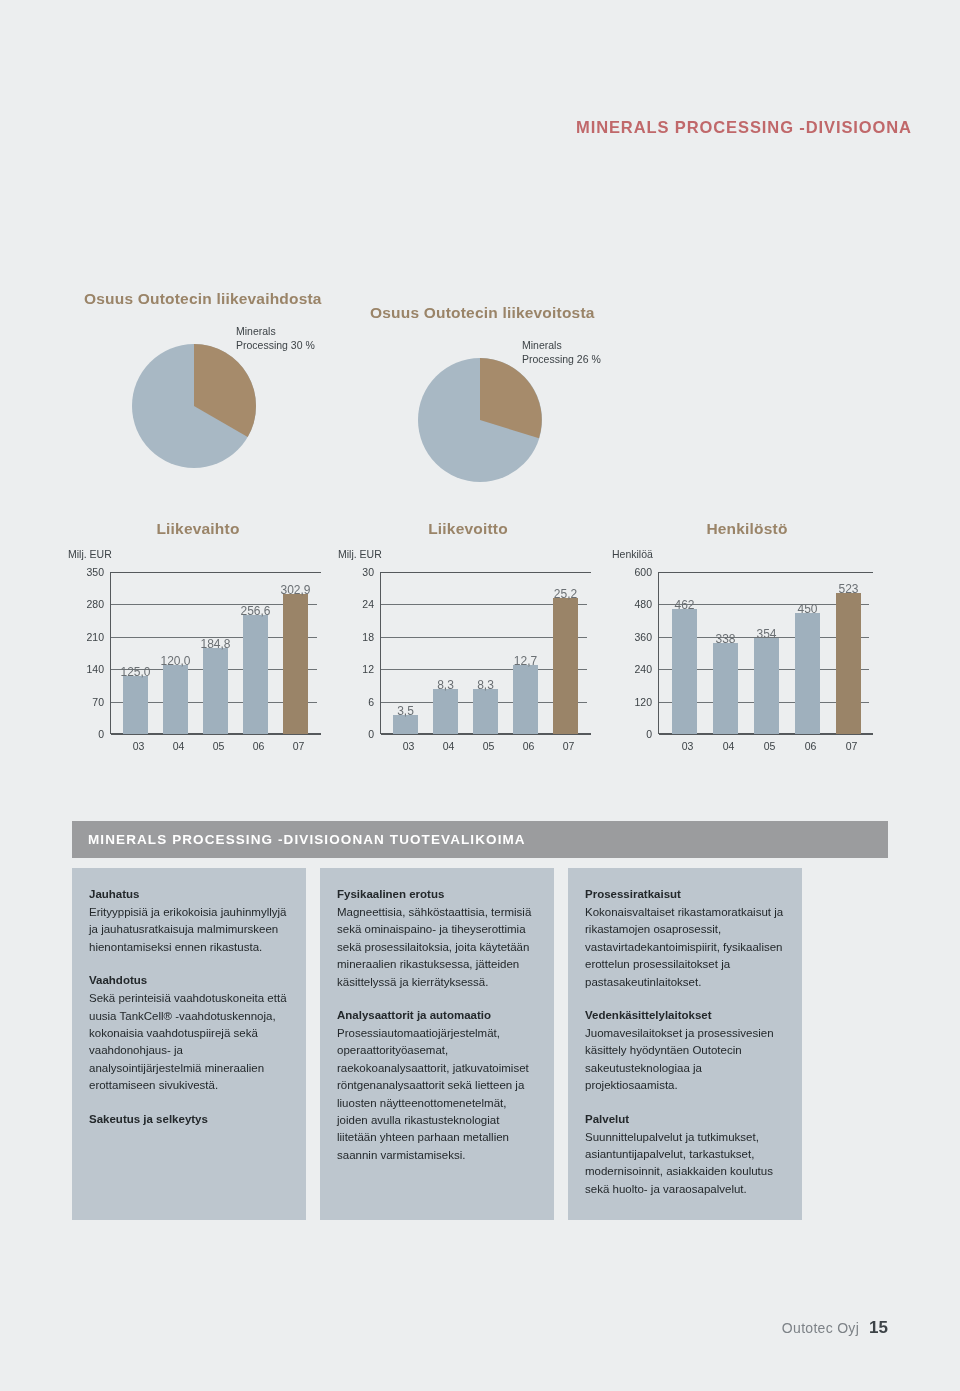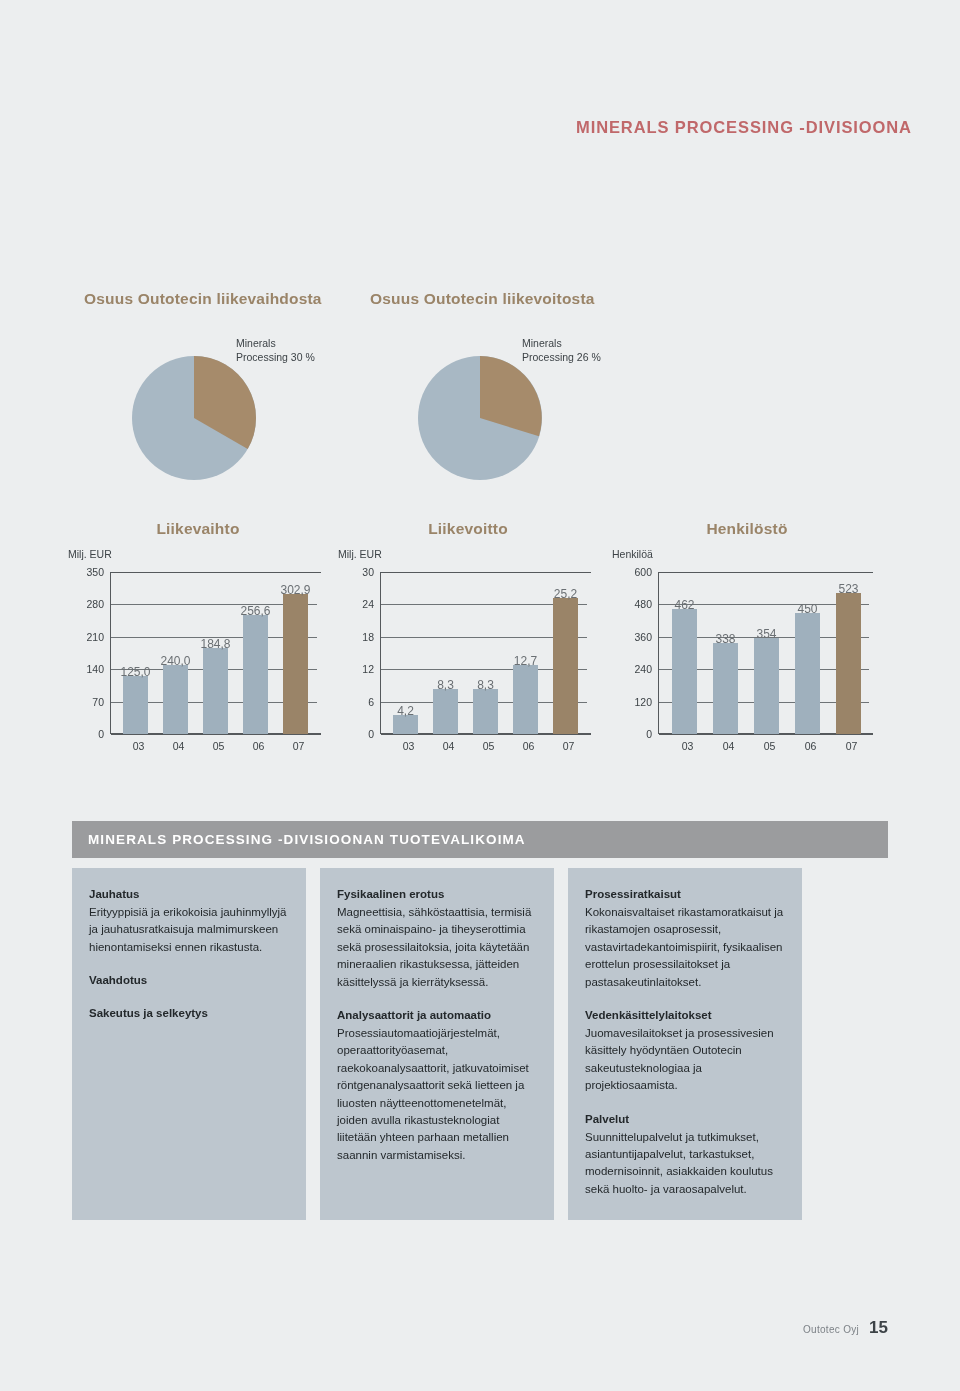"Osuus Outotecin liikevoitosta" div.pie-block { top: 290px -> 304px }
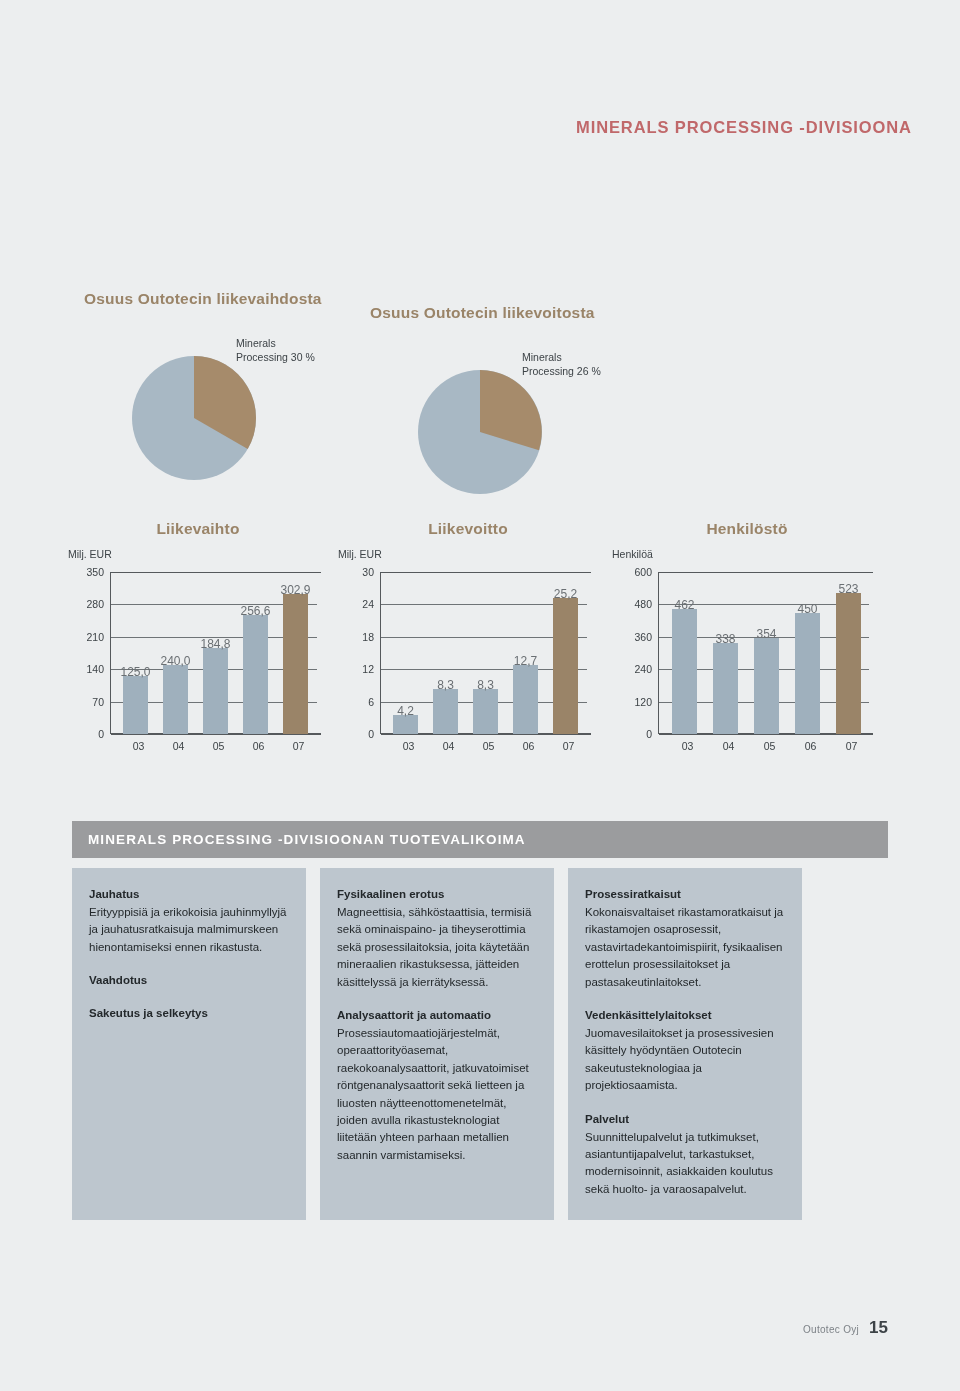"Minerals" .pie-wrap { margin-top: 32px -> 20px }
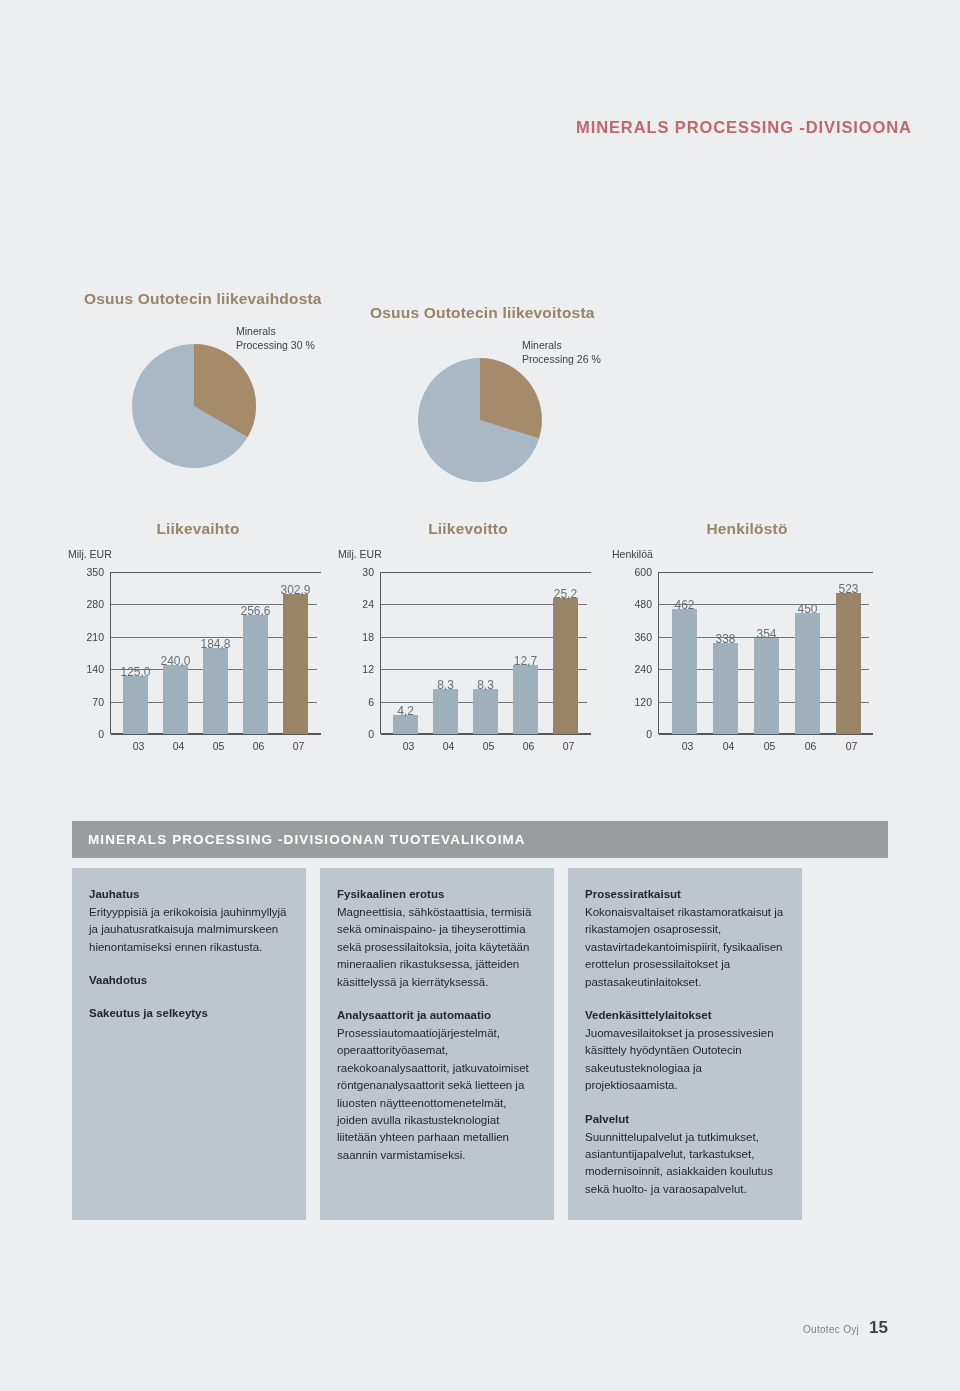"240,0" div.bar-value { text: 240,0 -> 120,0 }
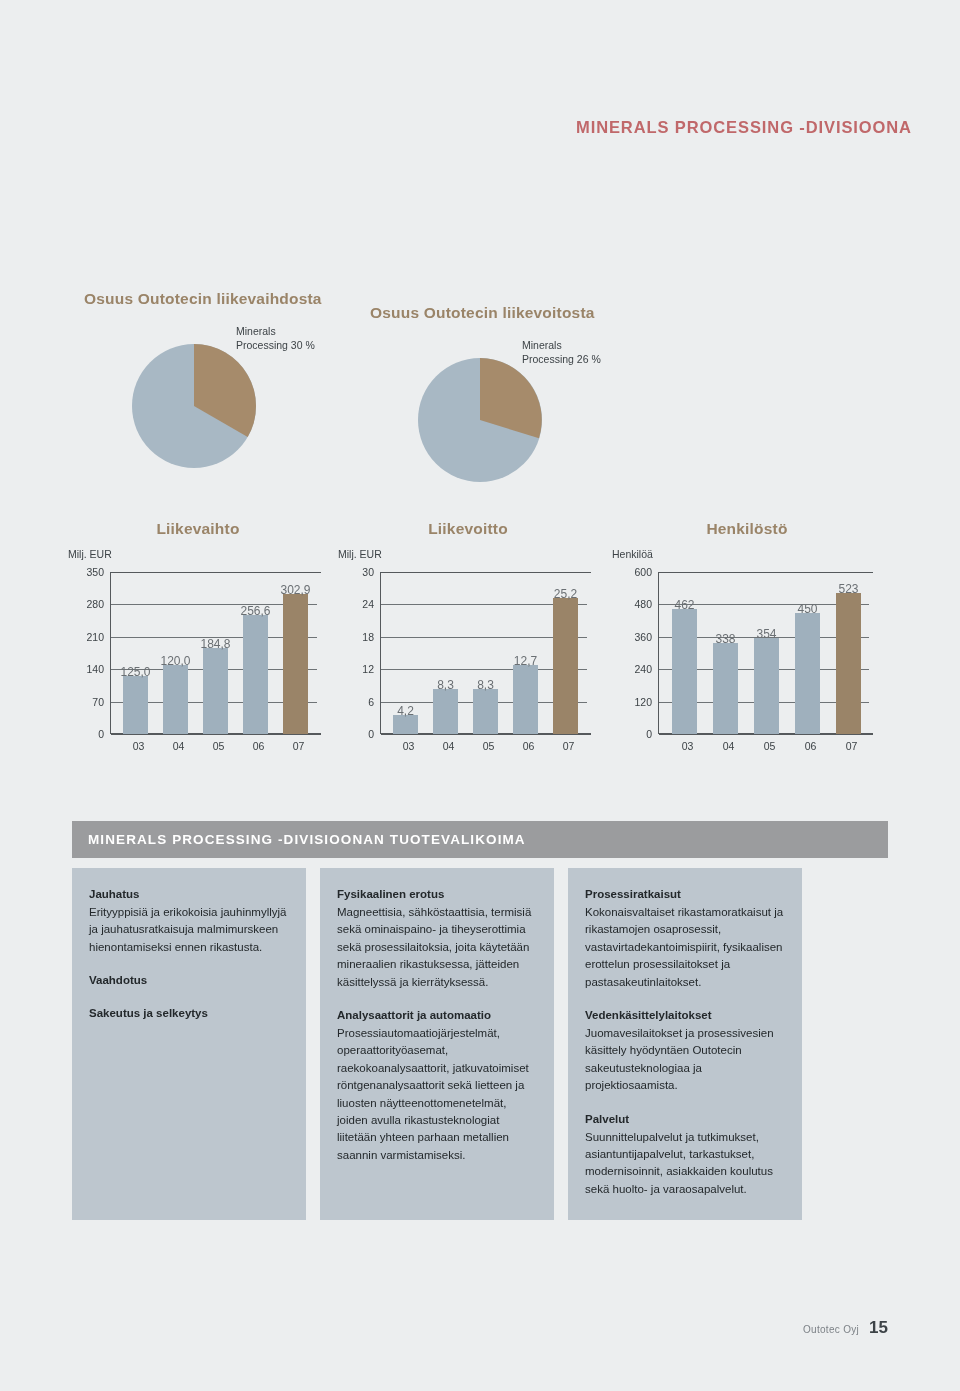"4,2" div.bar-value { text: 4,2 -> 3,5 }
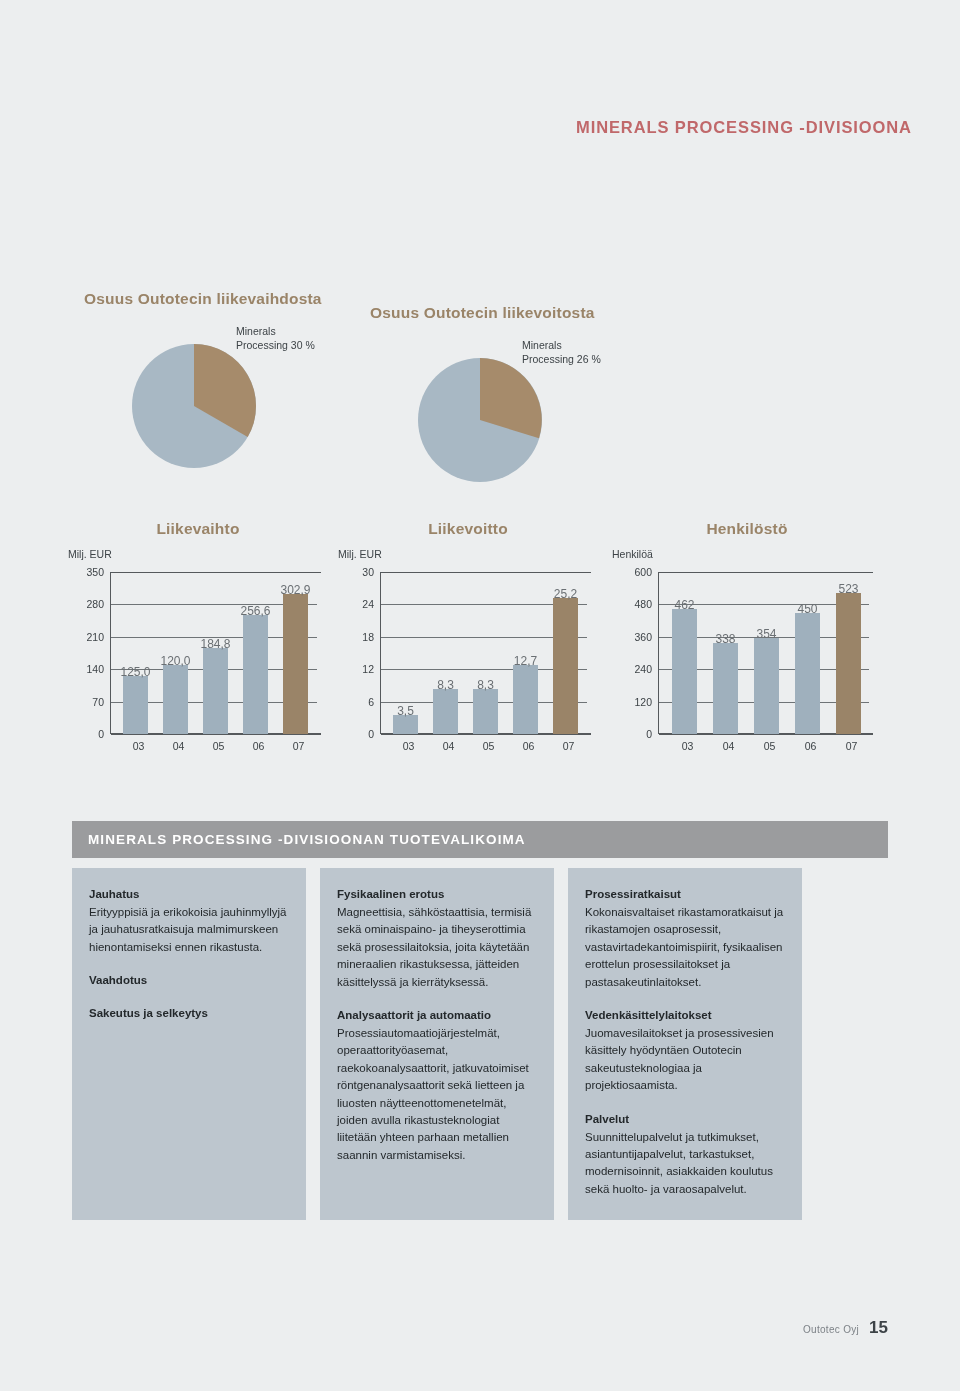"Sekä perinteisiä vaahdotuskoneita että" div.entry-body { html: none -> <div>Sekä perinteisiä vaahdotuskoneita että uusia TankCell® -vaahdotuskennoja, kokonaisia vaahdotuspiirejä sekä vaahdonohjaus- ja analysointijärjestelmiä mineraalien erottamiseen sivukivestä.</div> }
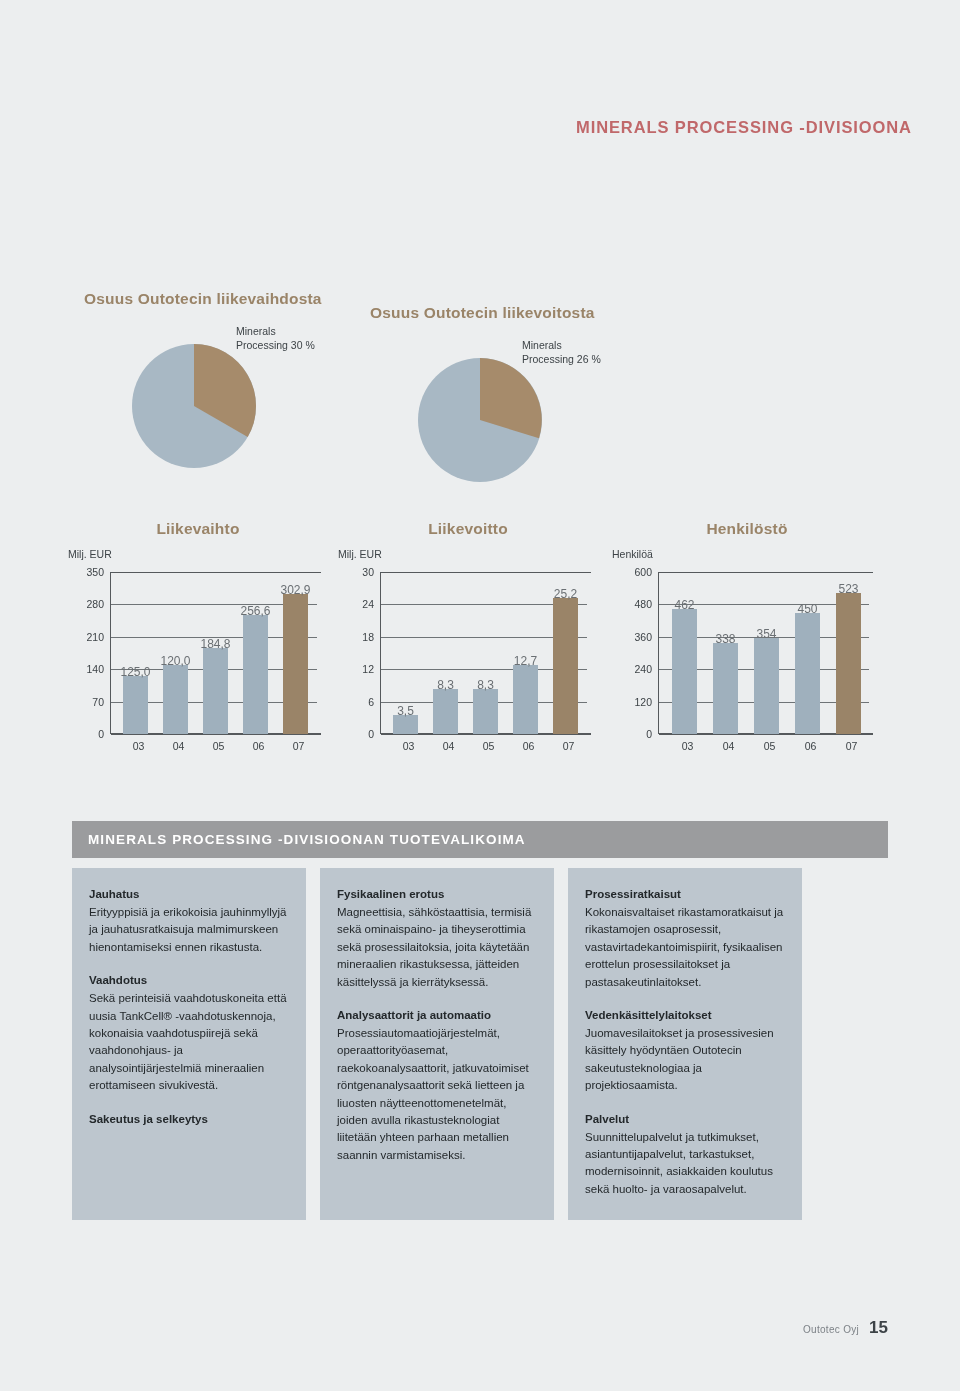"Outotec Oyj" .footer-company { font-size: 10px -> 14px }
